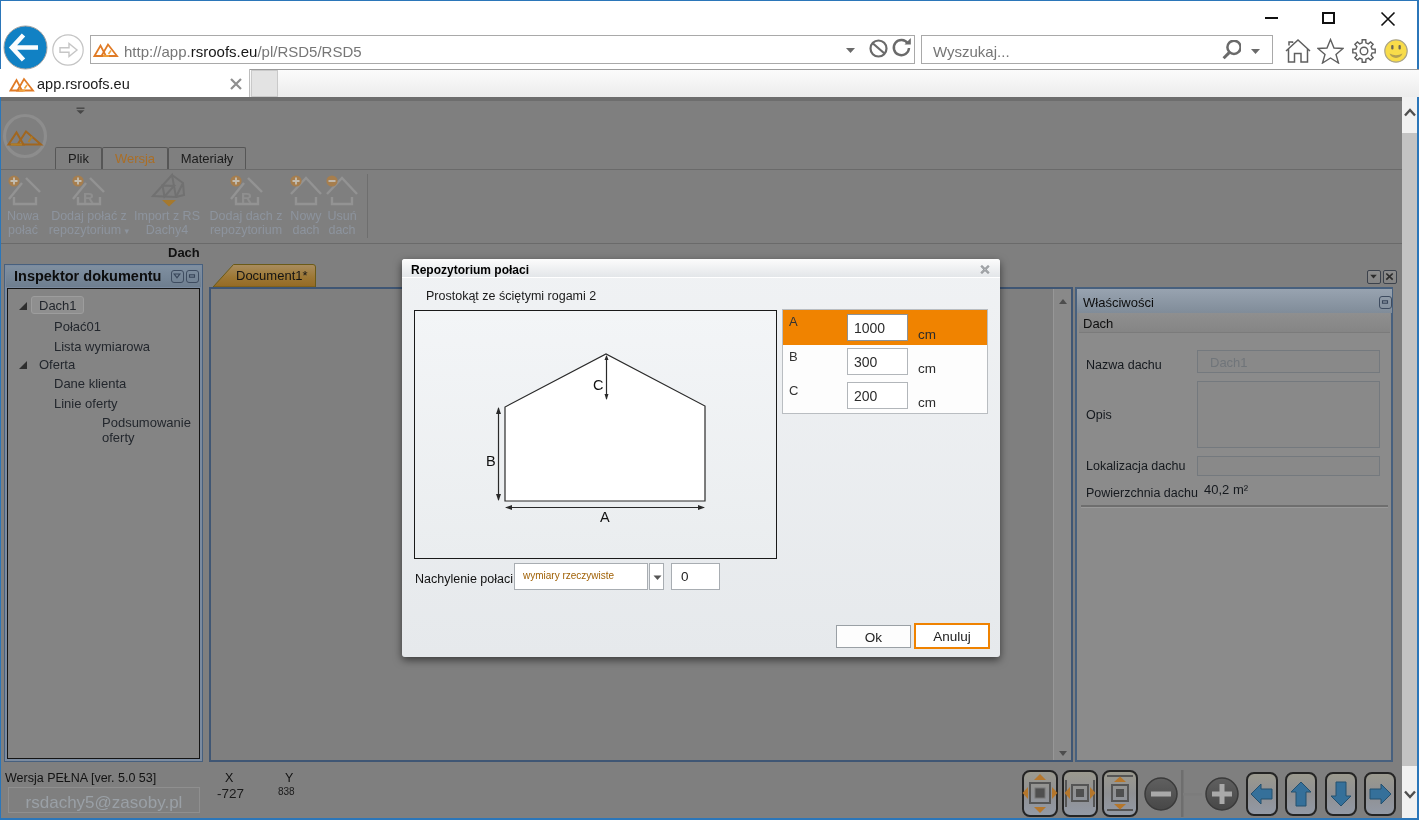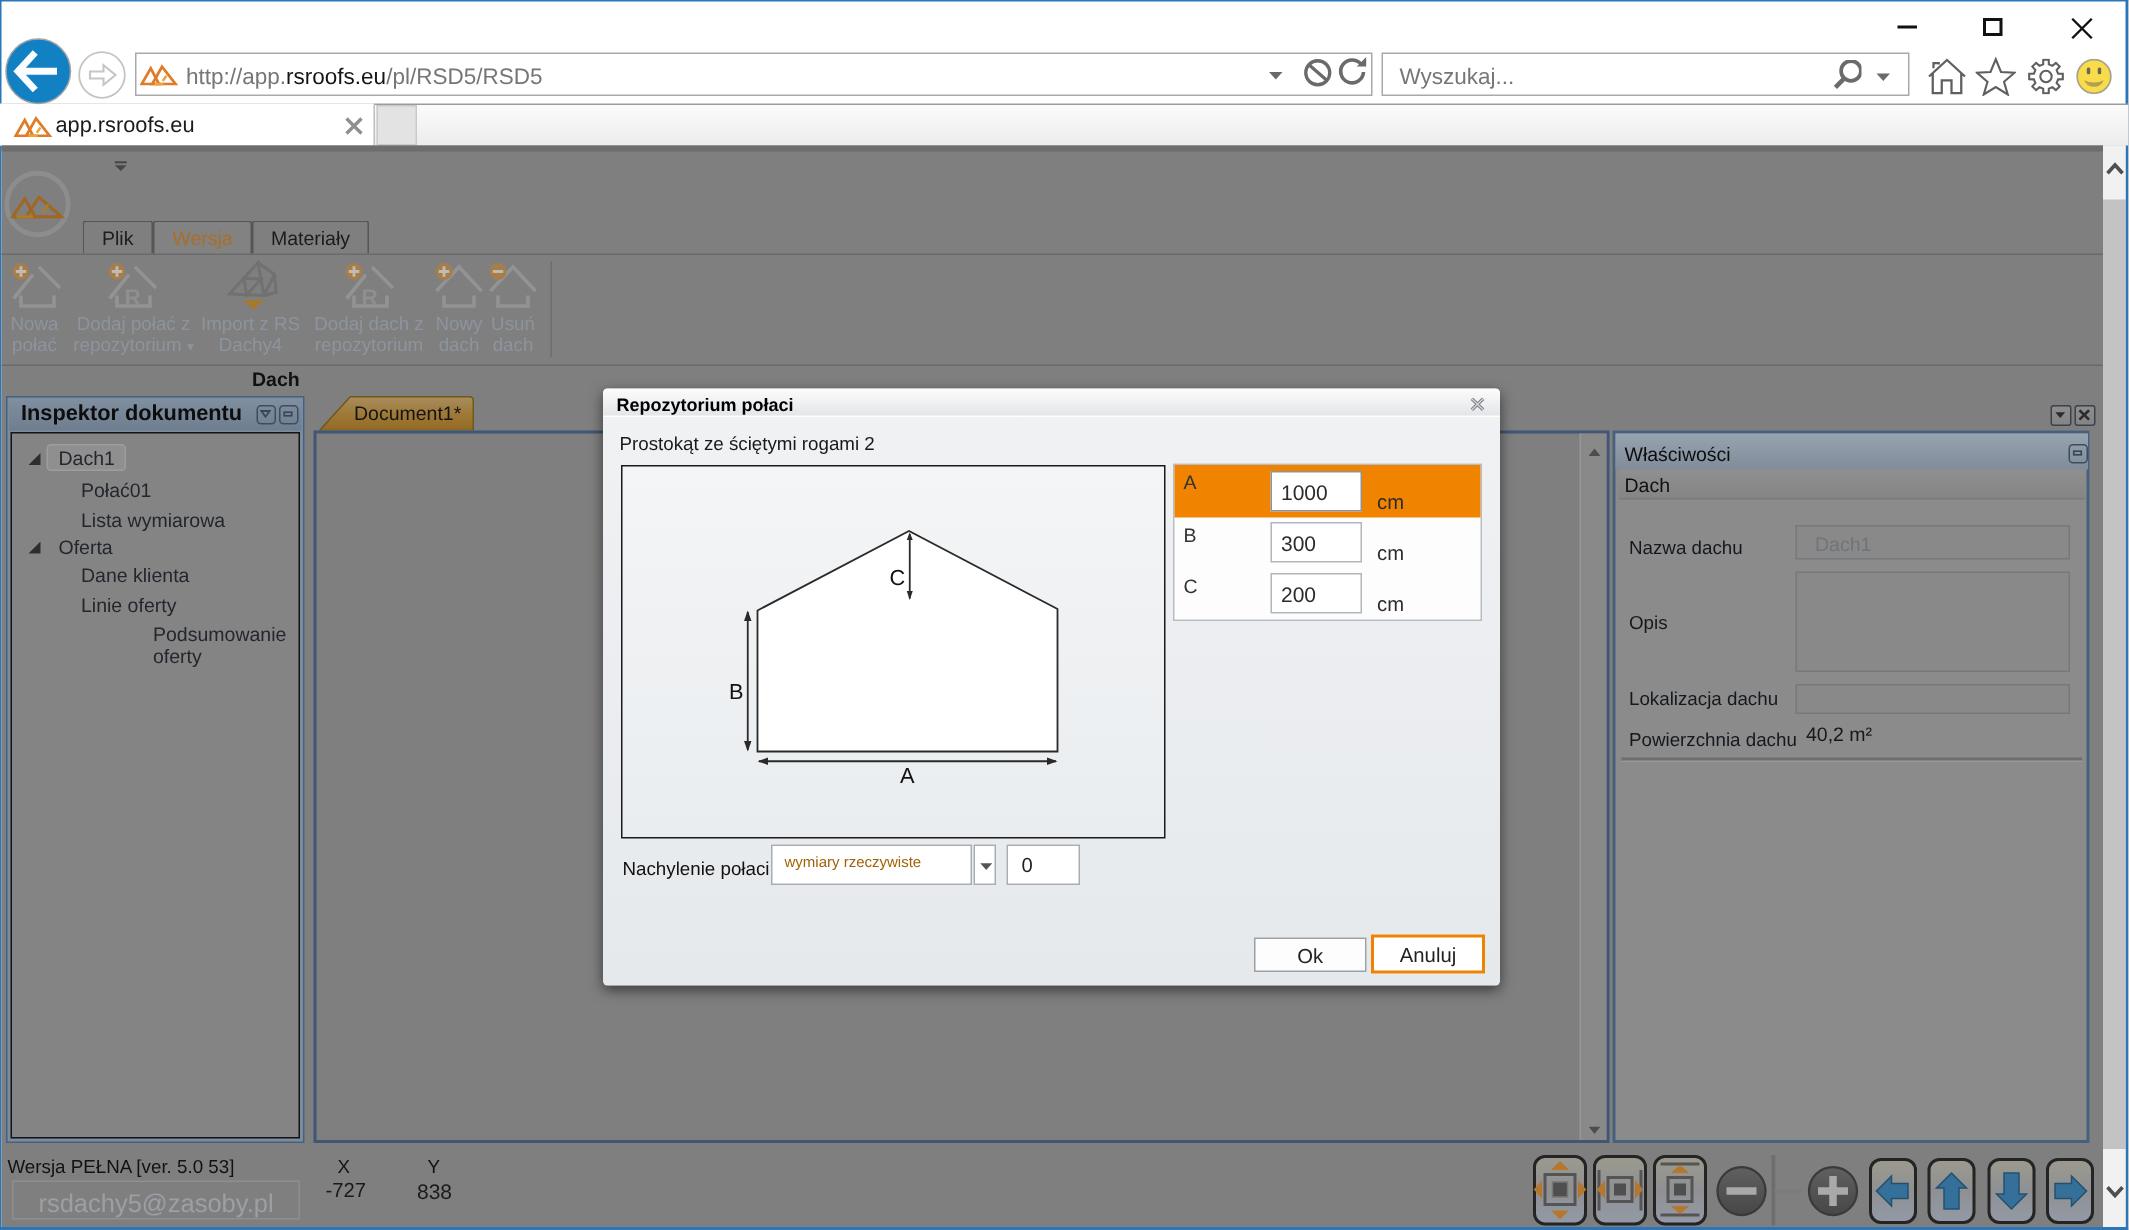"Prostokąt ze ściętymi rogami 2" div.abs { left: 11px -> 24px }
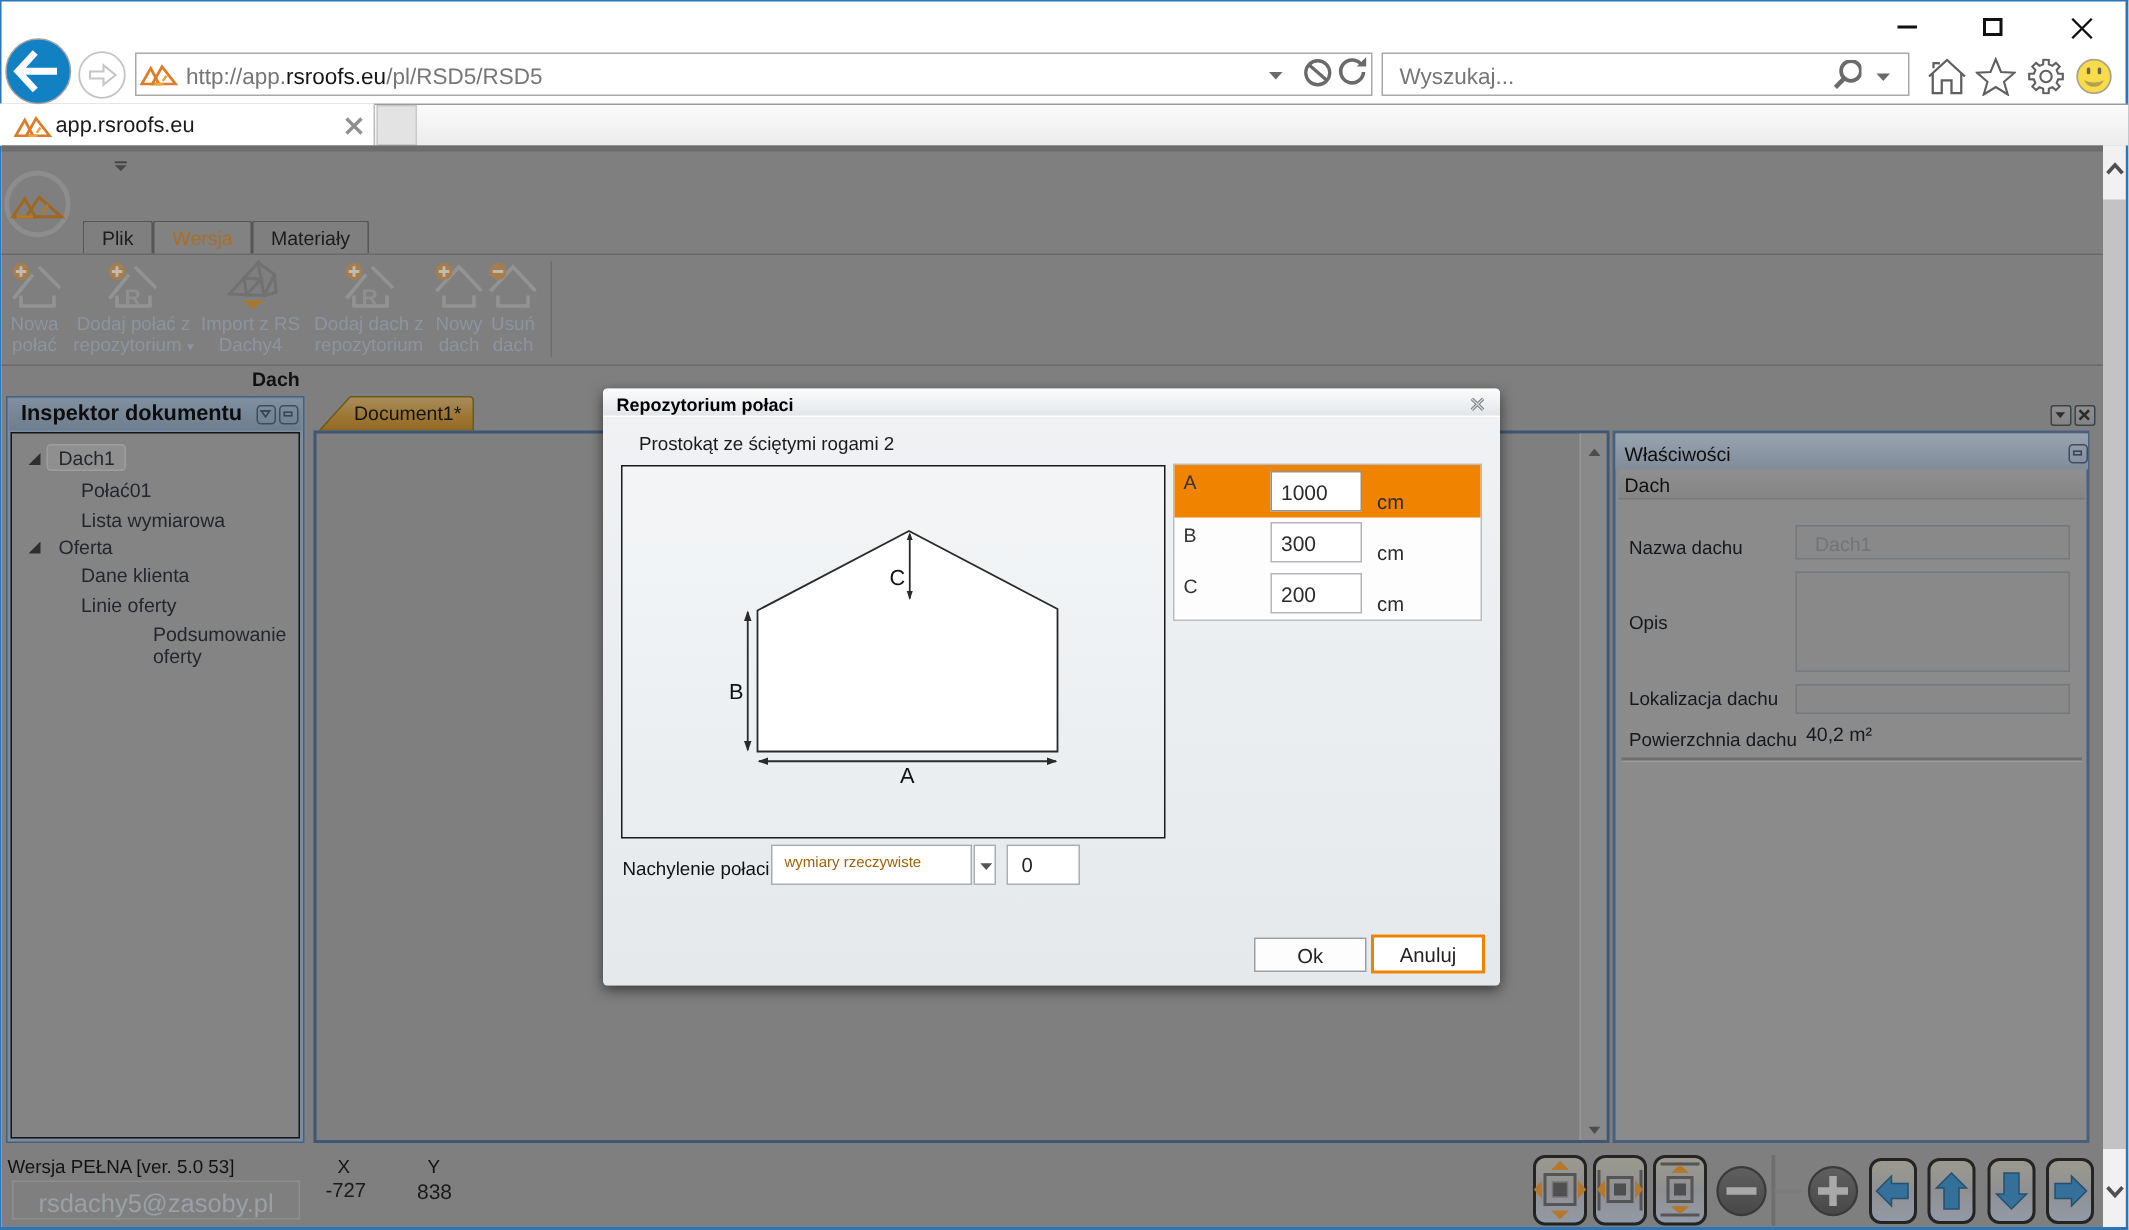"838" div.abs { font-size: 14px -> 10px }
